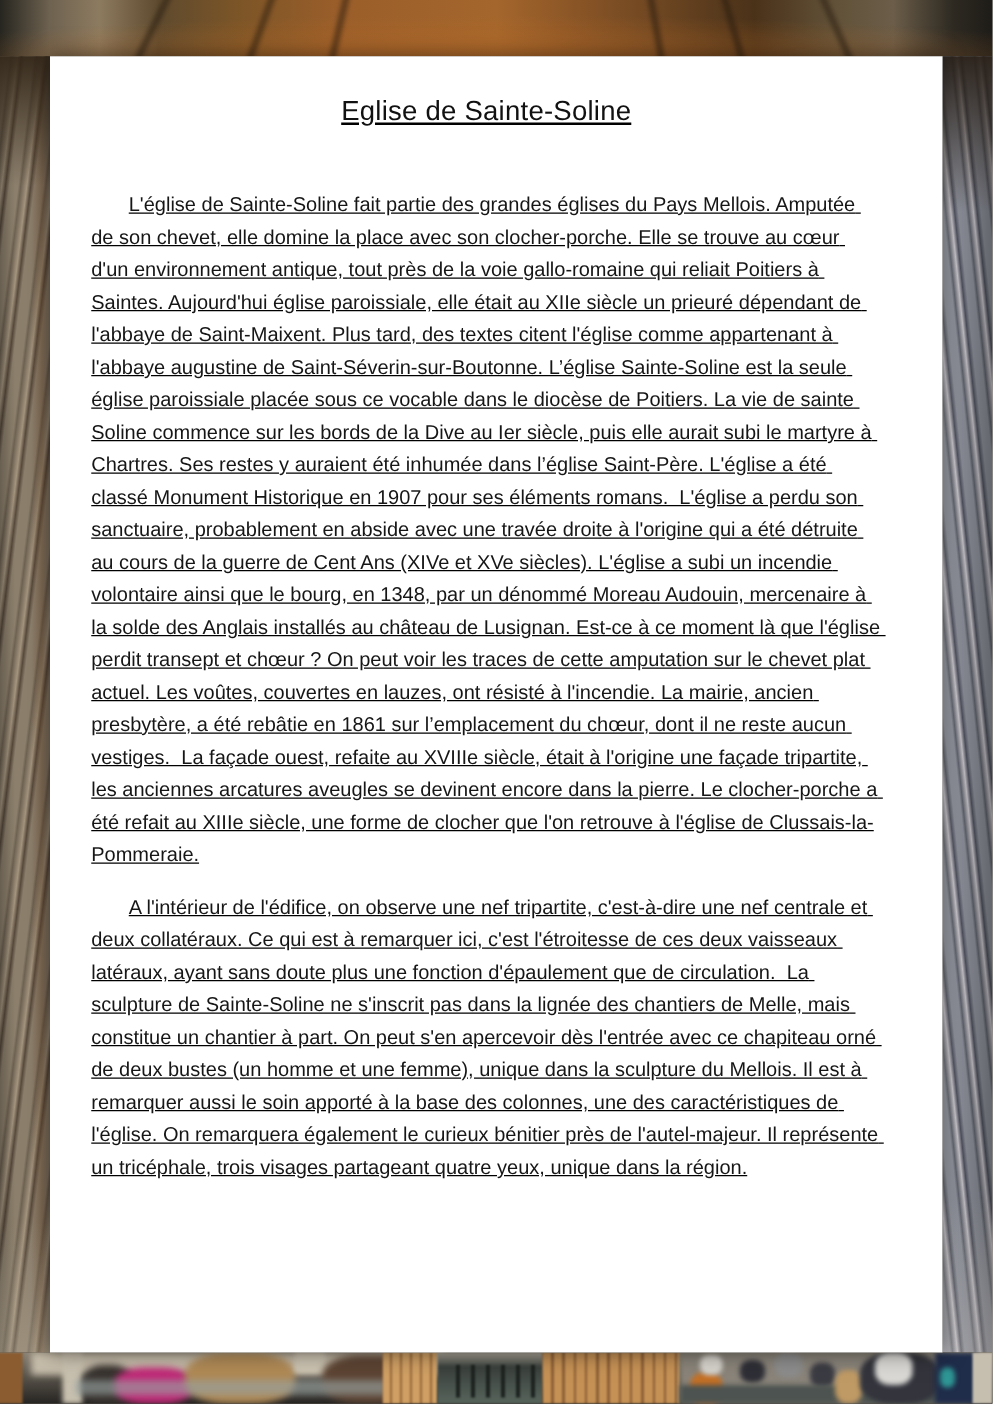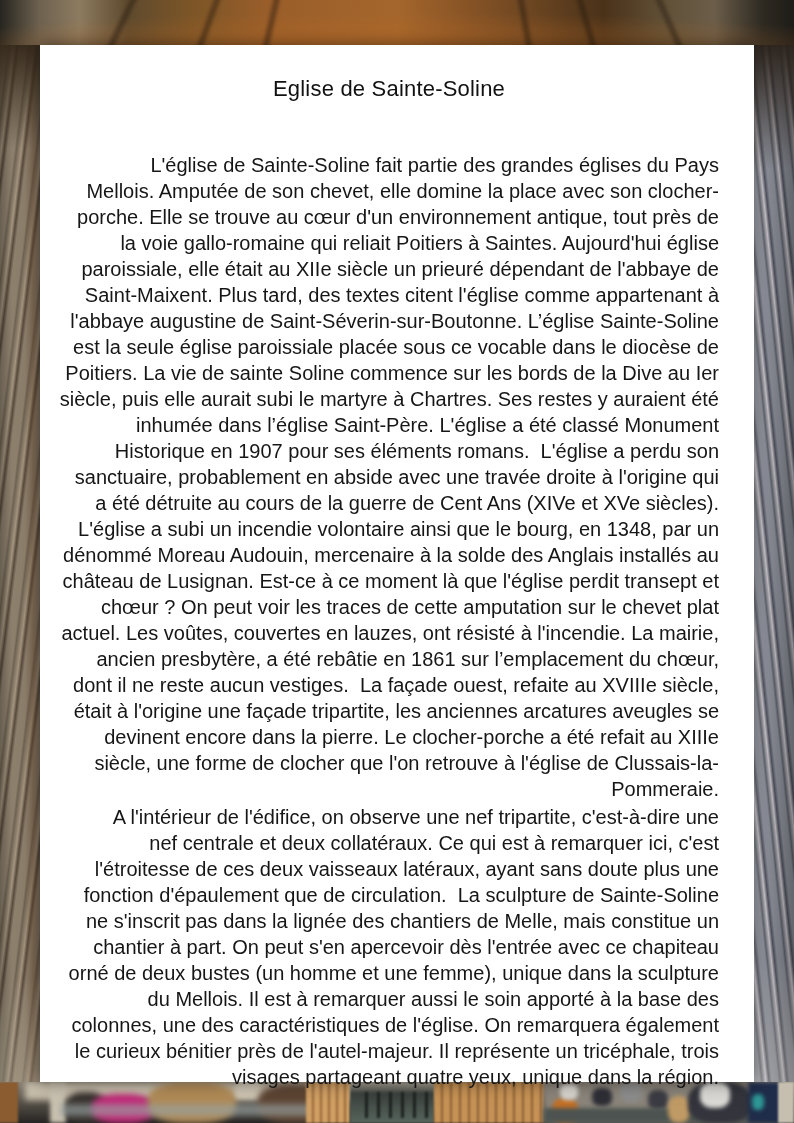"Eglise de Sainte-Soline" .page-inner { text-decoration: none -> underline }
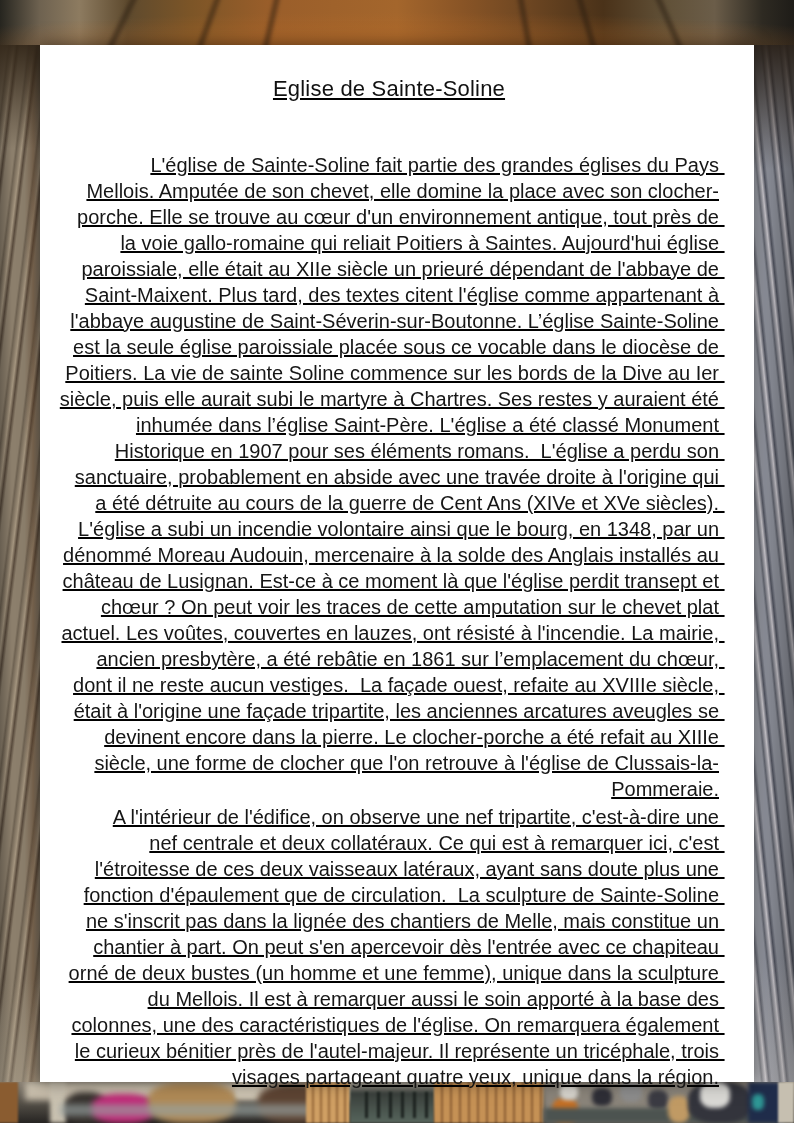"L'église de Sainte-Soline fait partie" .doc-para { font-size: 20px -> 16px; margin: 2px -> 16px; text-align: right -> none }
